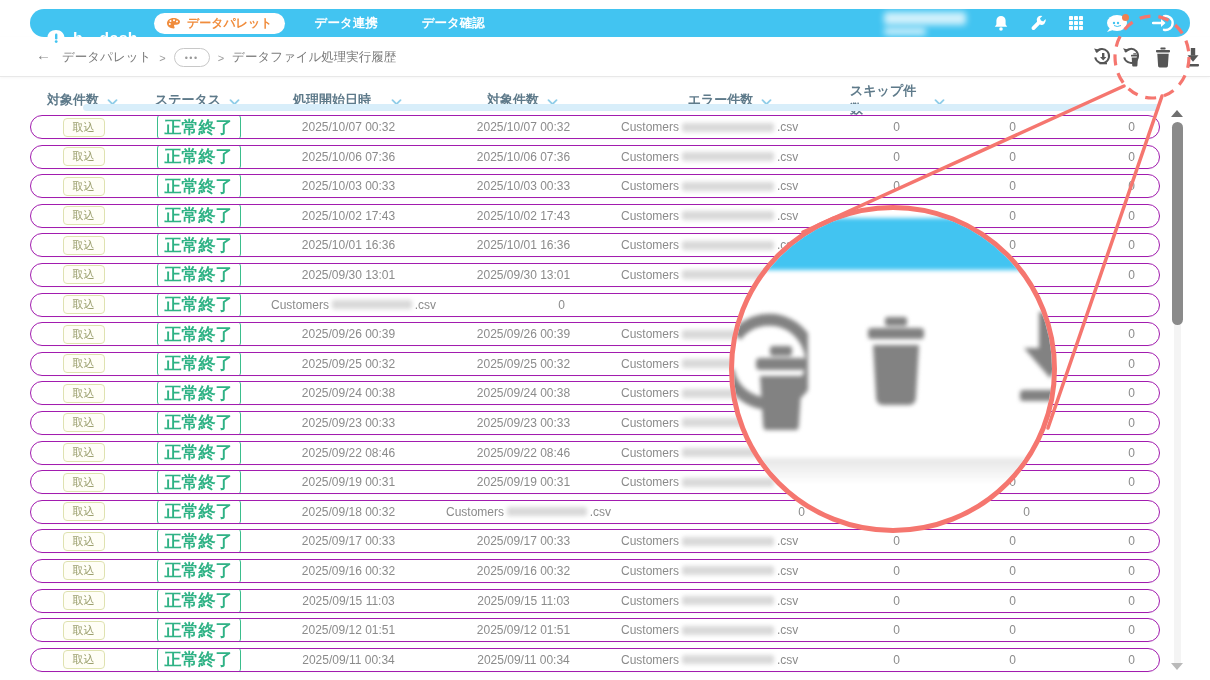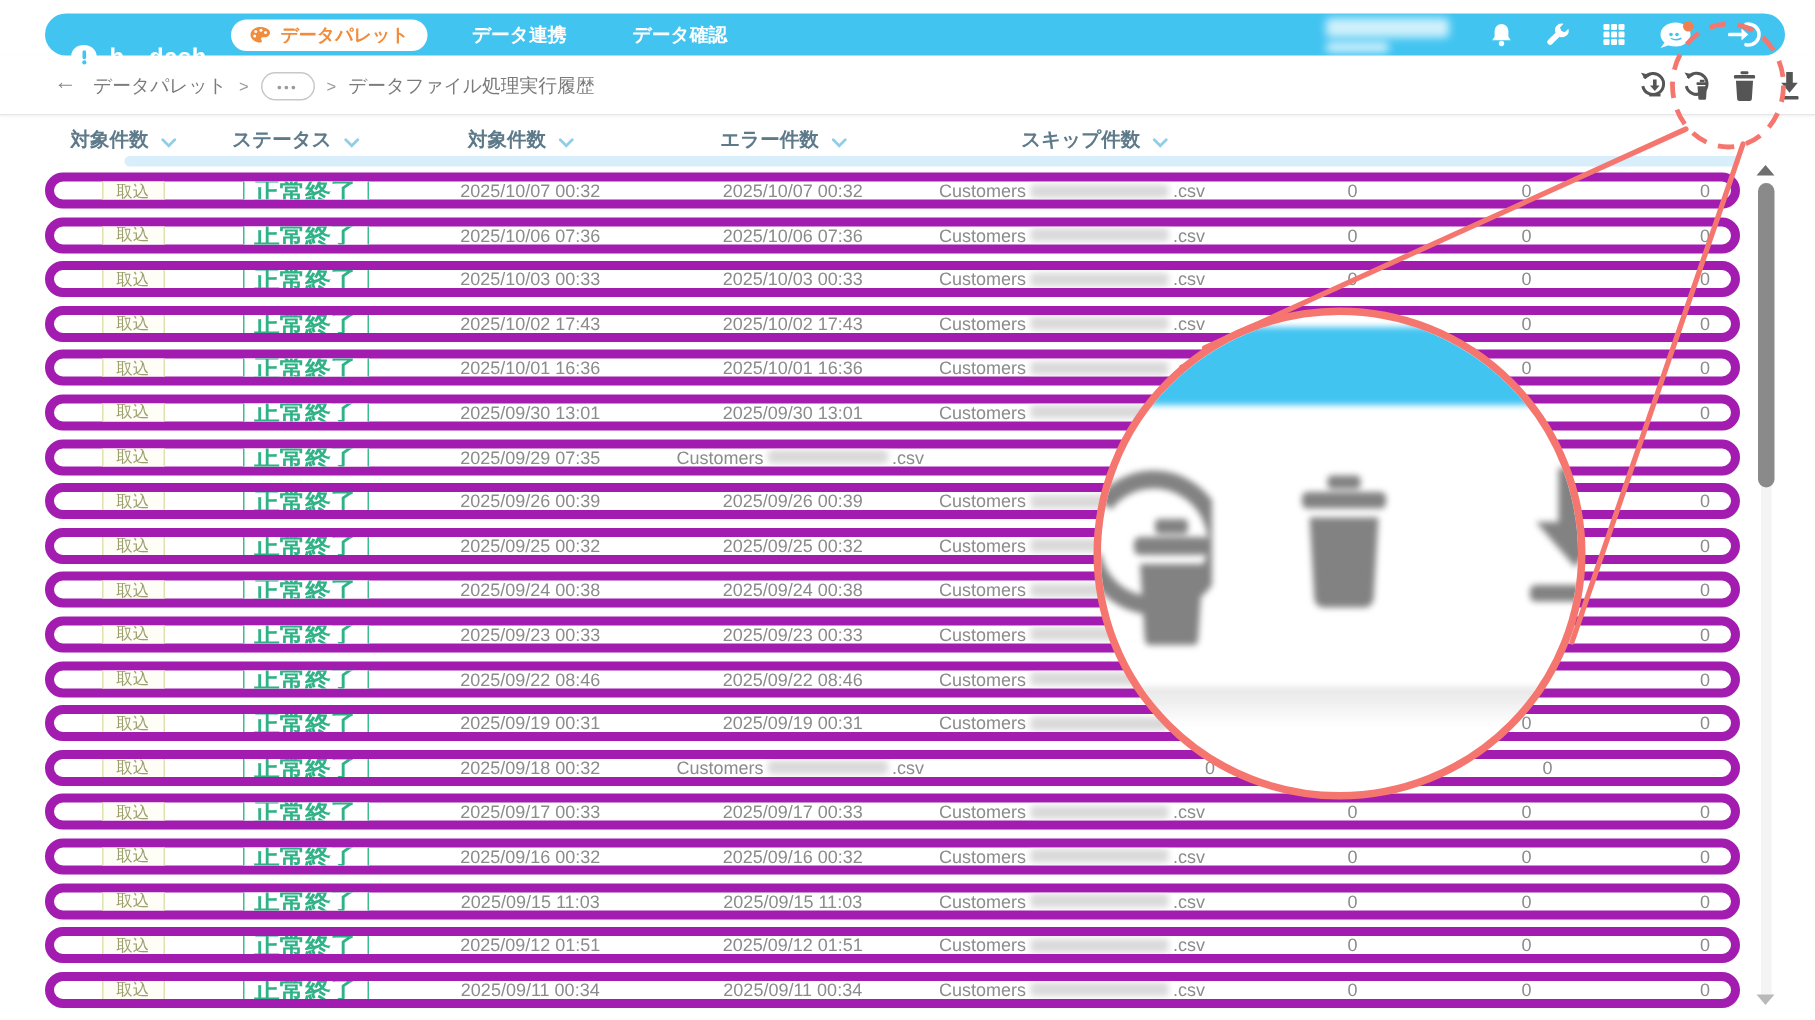"処理開始日時" div.th { html: none -> <div> <span>処理開始日時</span> <span><svg> <path></path> </svg></span> </div> }
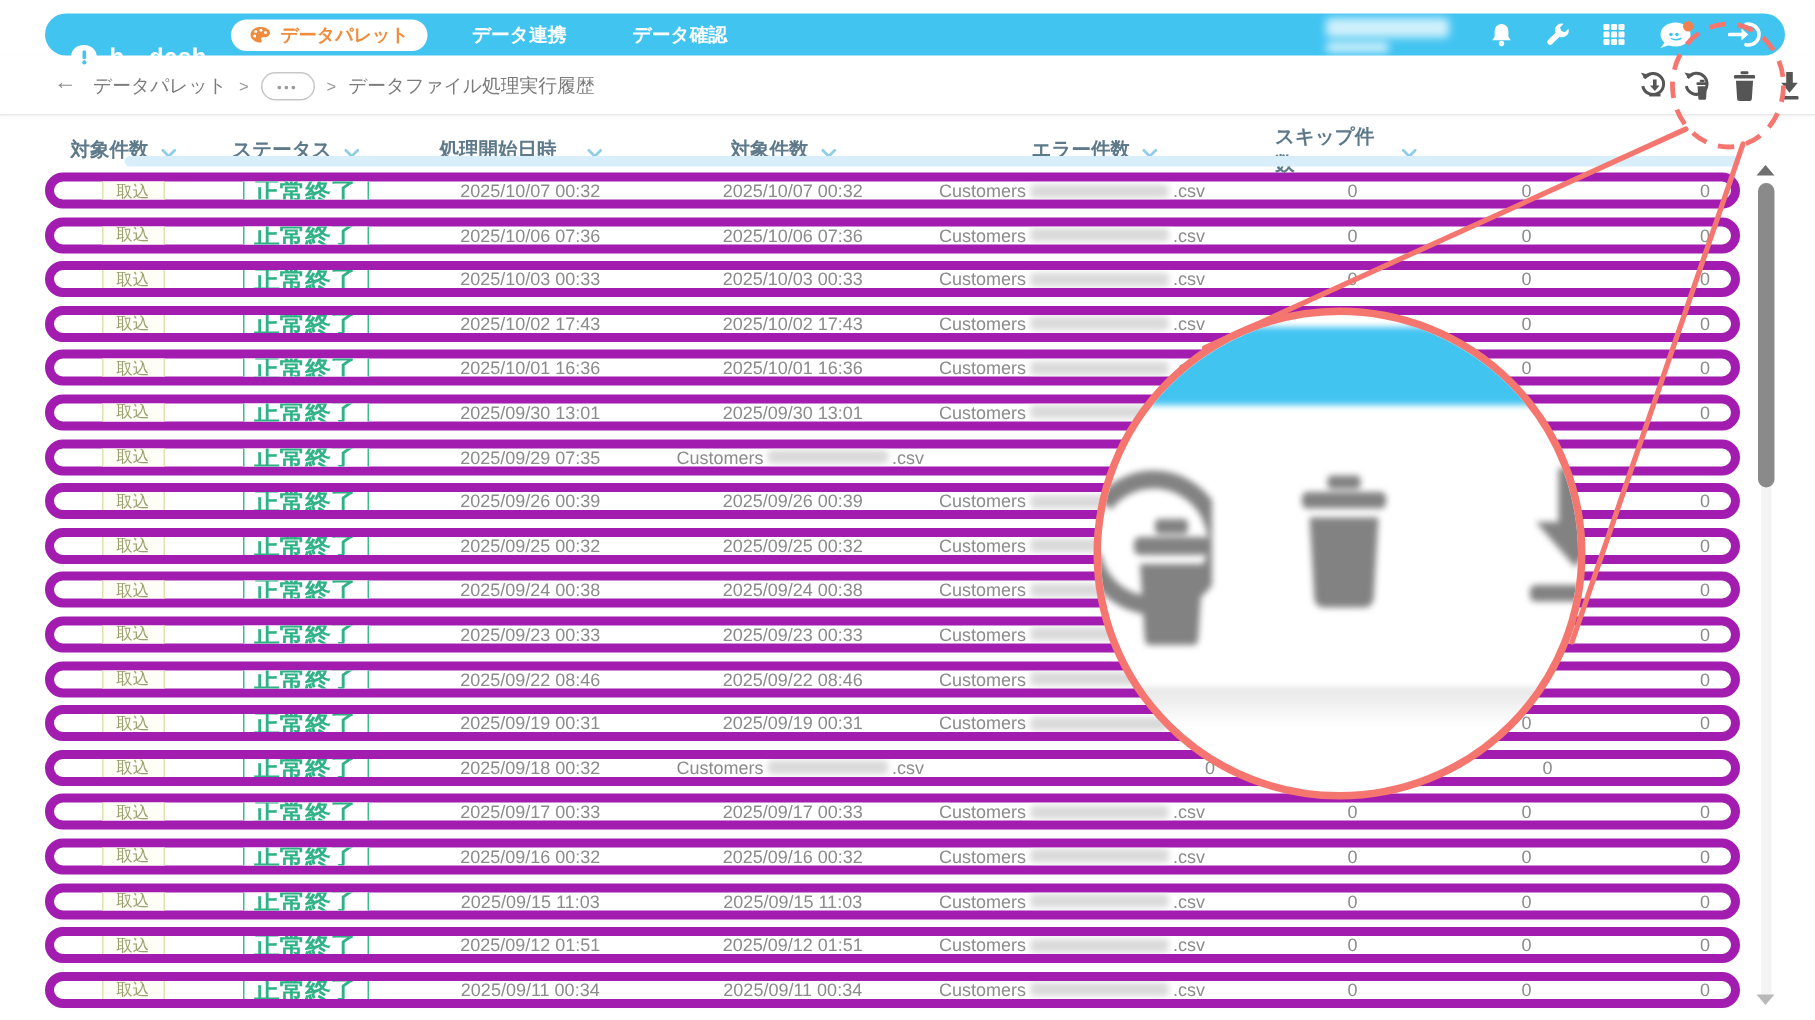"取込" .row { border: 6px solid #a21caf -> 1px solid #a21caf }
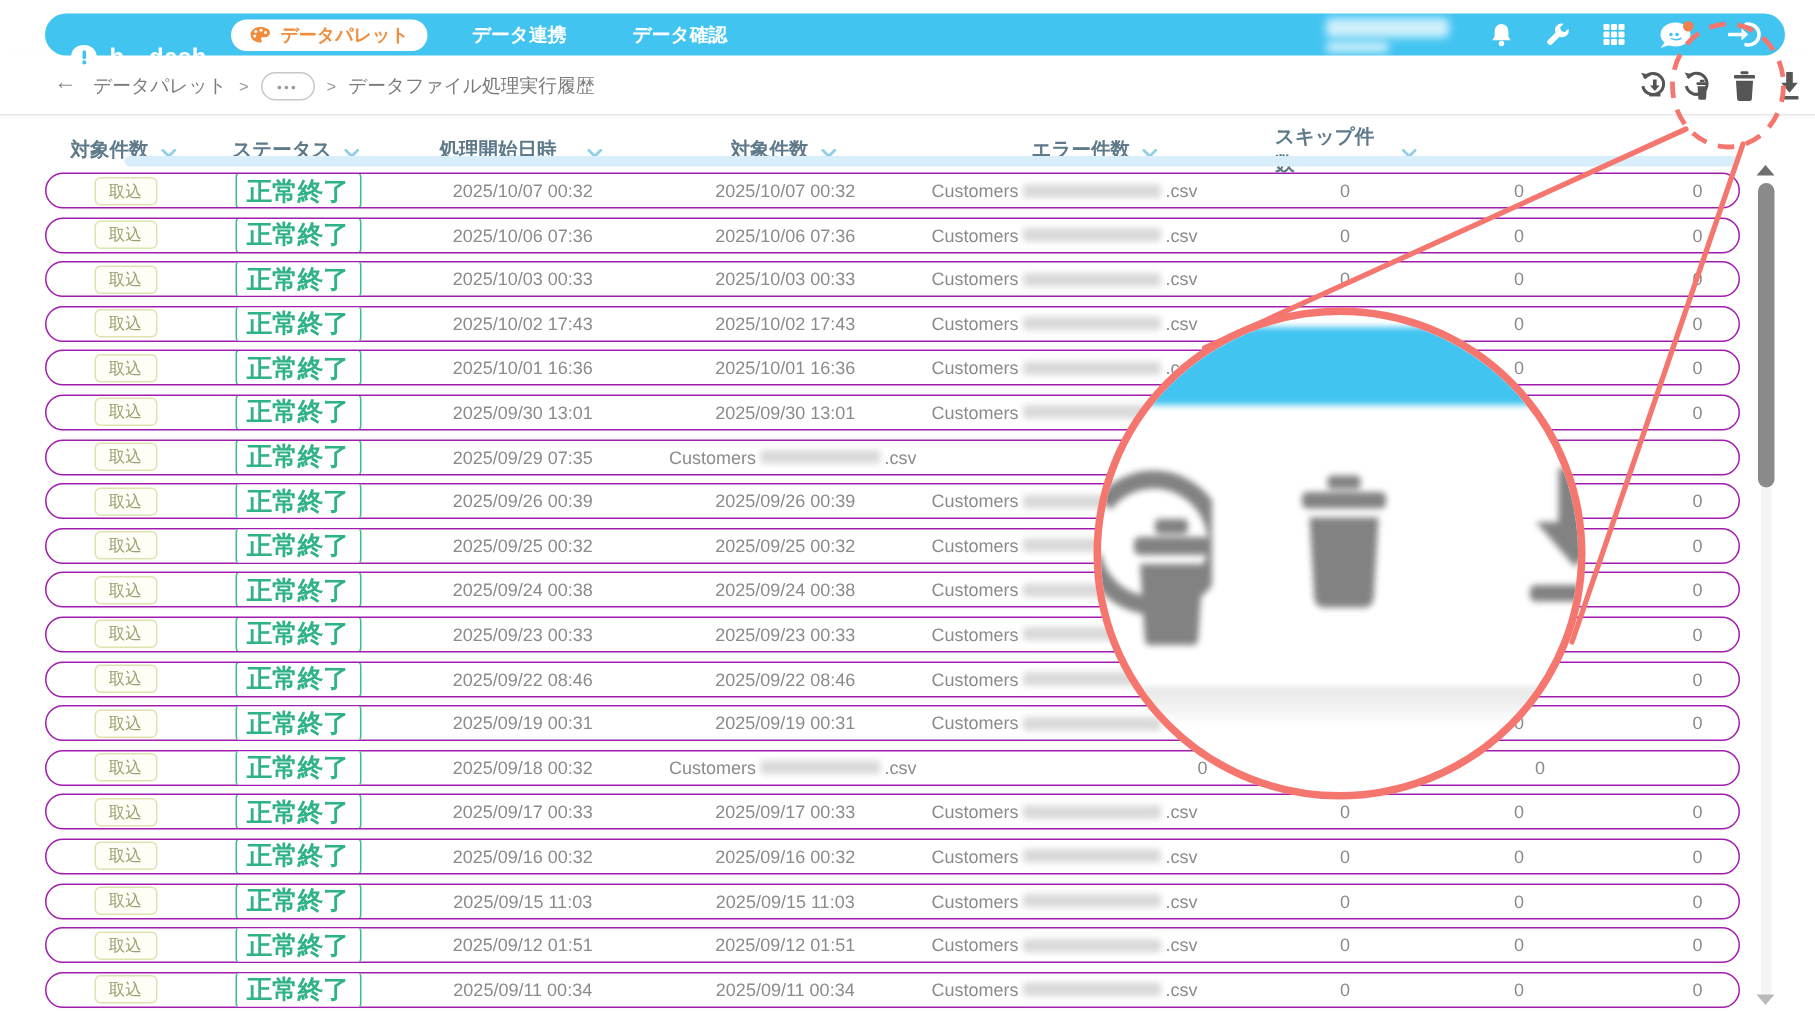"2025/09/29 07:35" div.cell { html: <div>2025/09/29 07:35</div> -> none }
